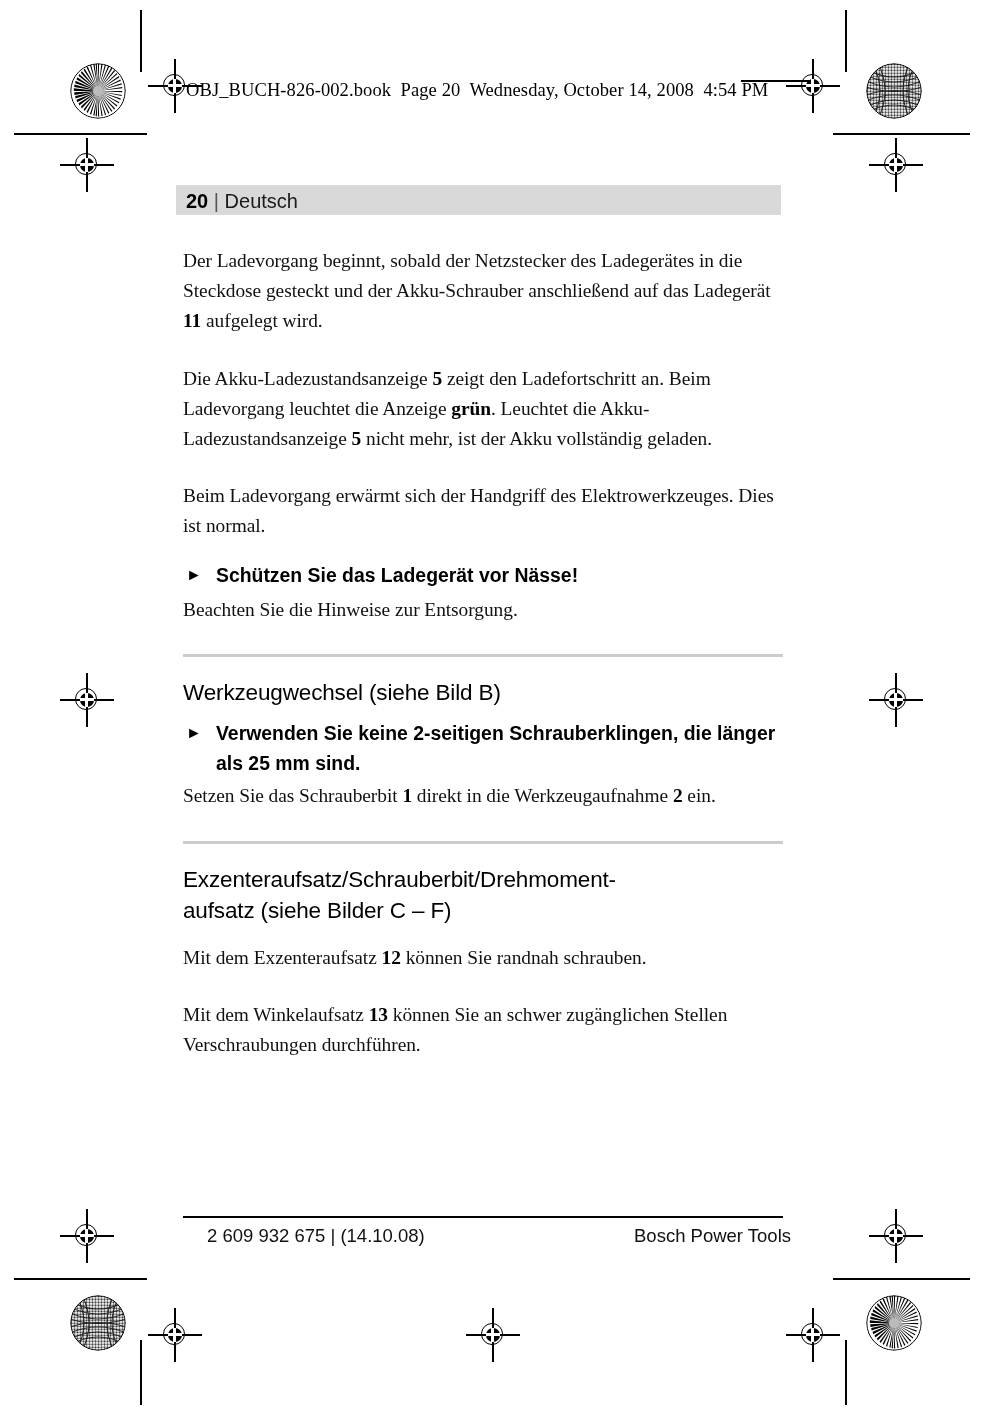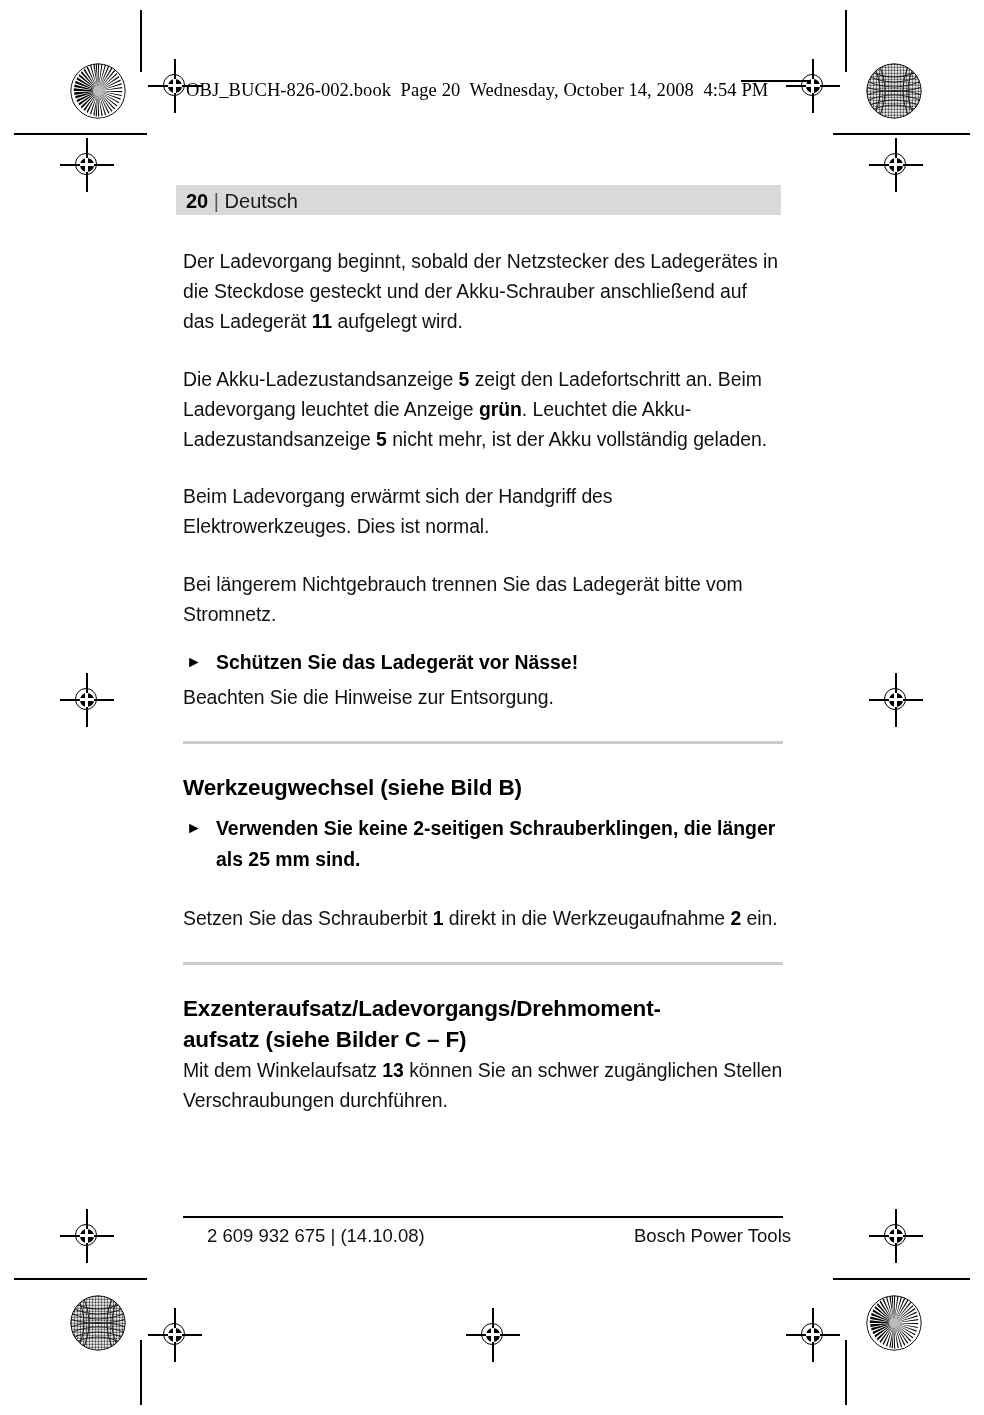"Der Ladevorgang beginnt, sobald der" p.body { font-family: none -> Liberation Serif, serif }
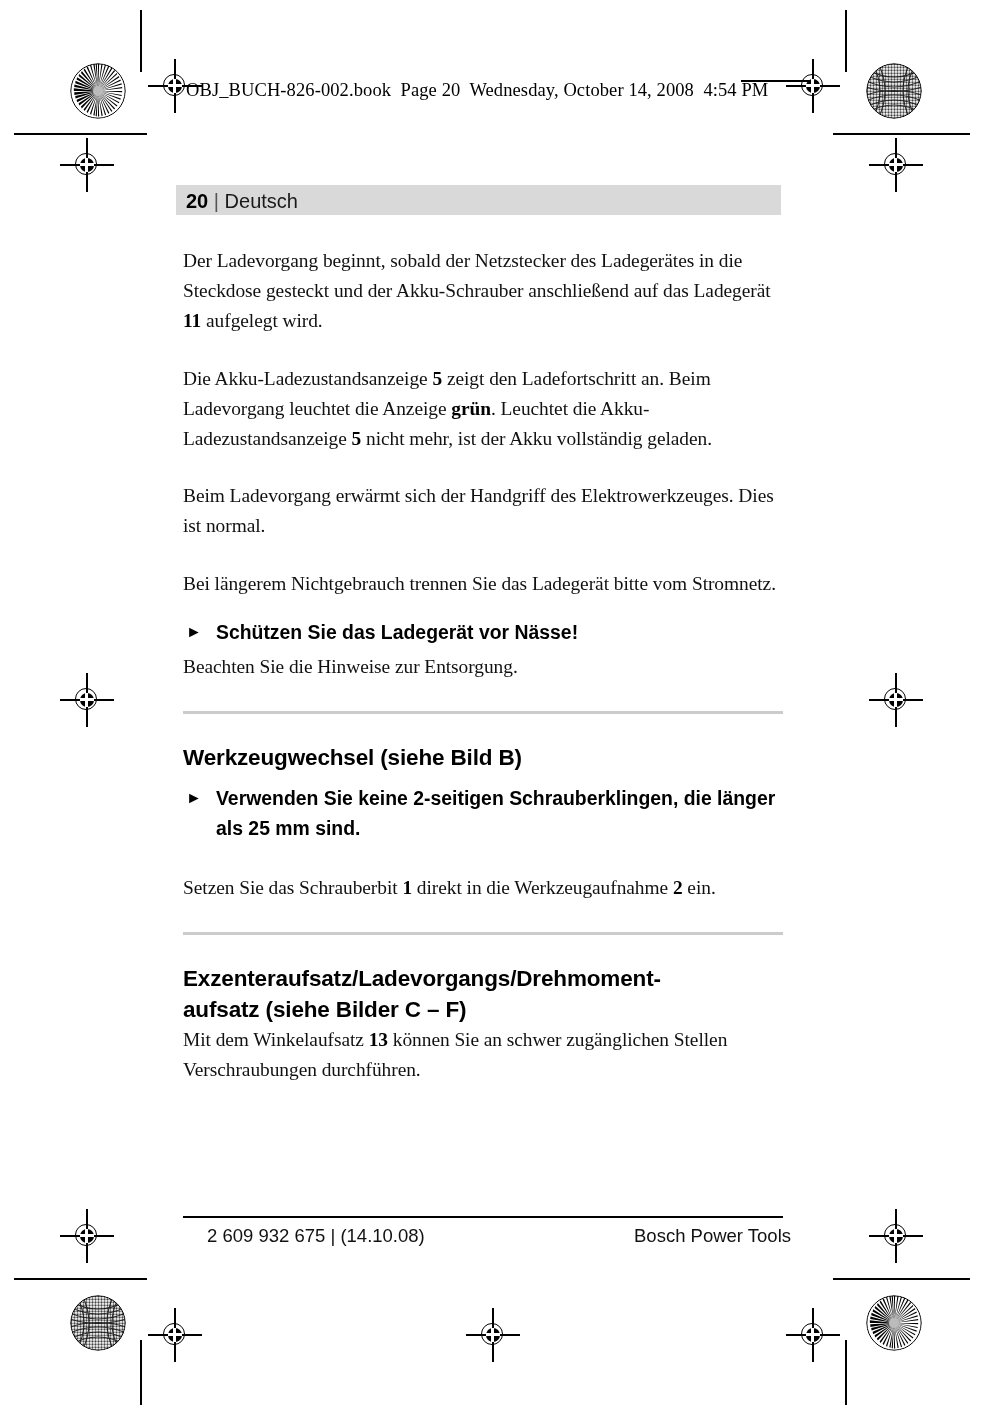"Bei längerem Nichtgebrauch trennen Sie" p.body { html: <p><span>Bei längerem Nichtgebrauch trennen Sie das Ladegerät bitte vom Stromnetz.</span></p> -> none }
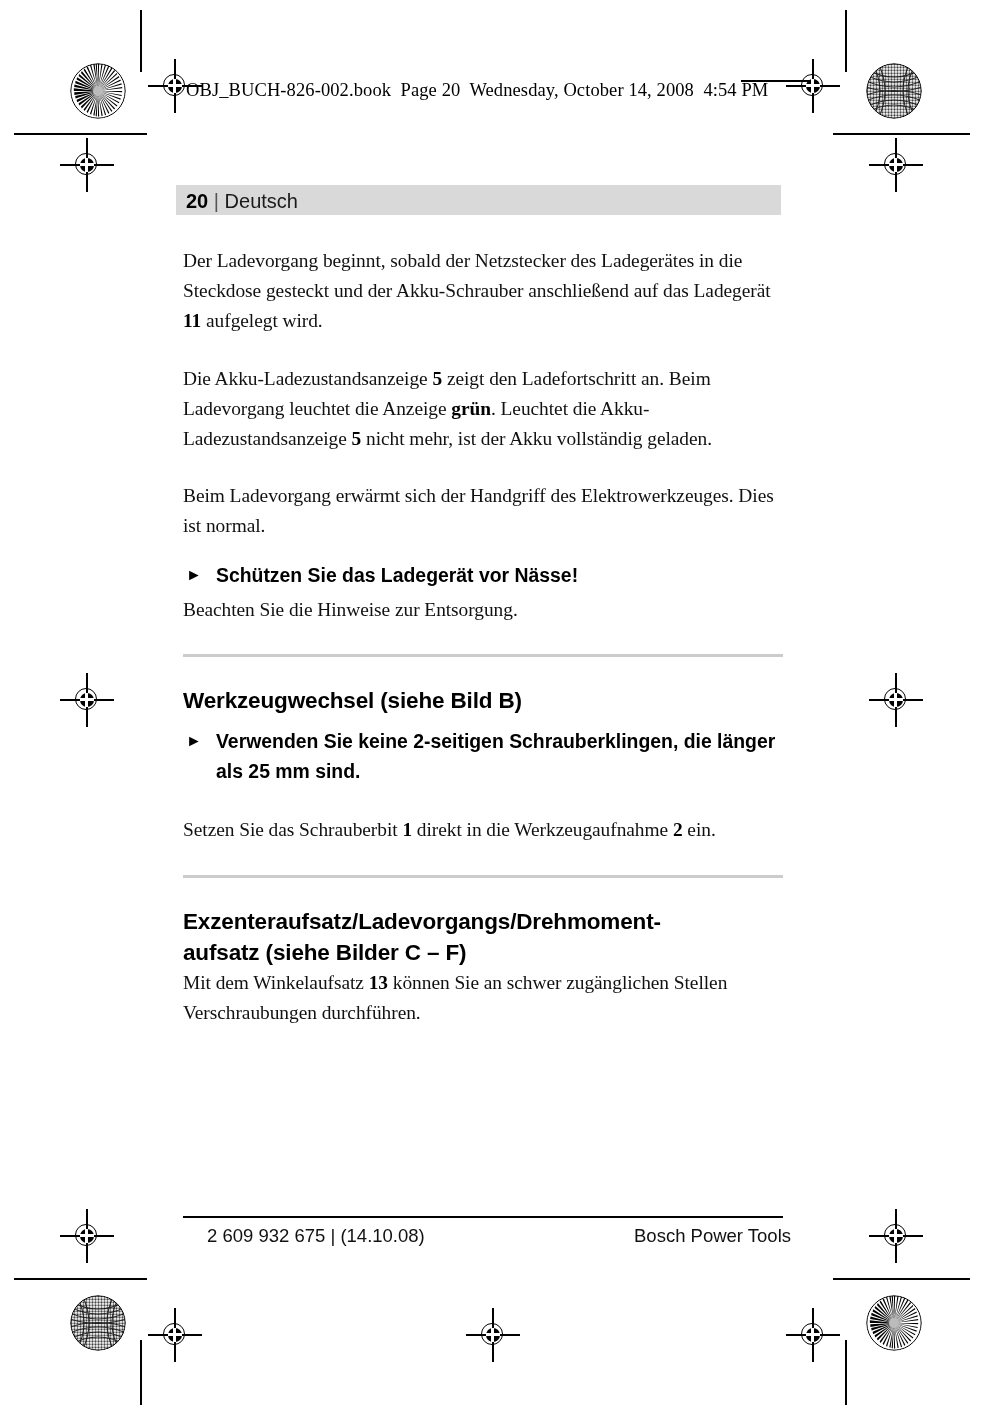"Werkzeugwechsel (siehe Bild B)" h2.sec-head { font-weight: bold -> normal; margin: 28px 0 0 0 -> 20px 0 0 0 }
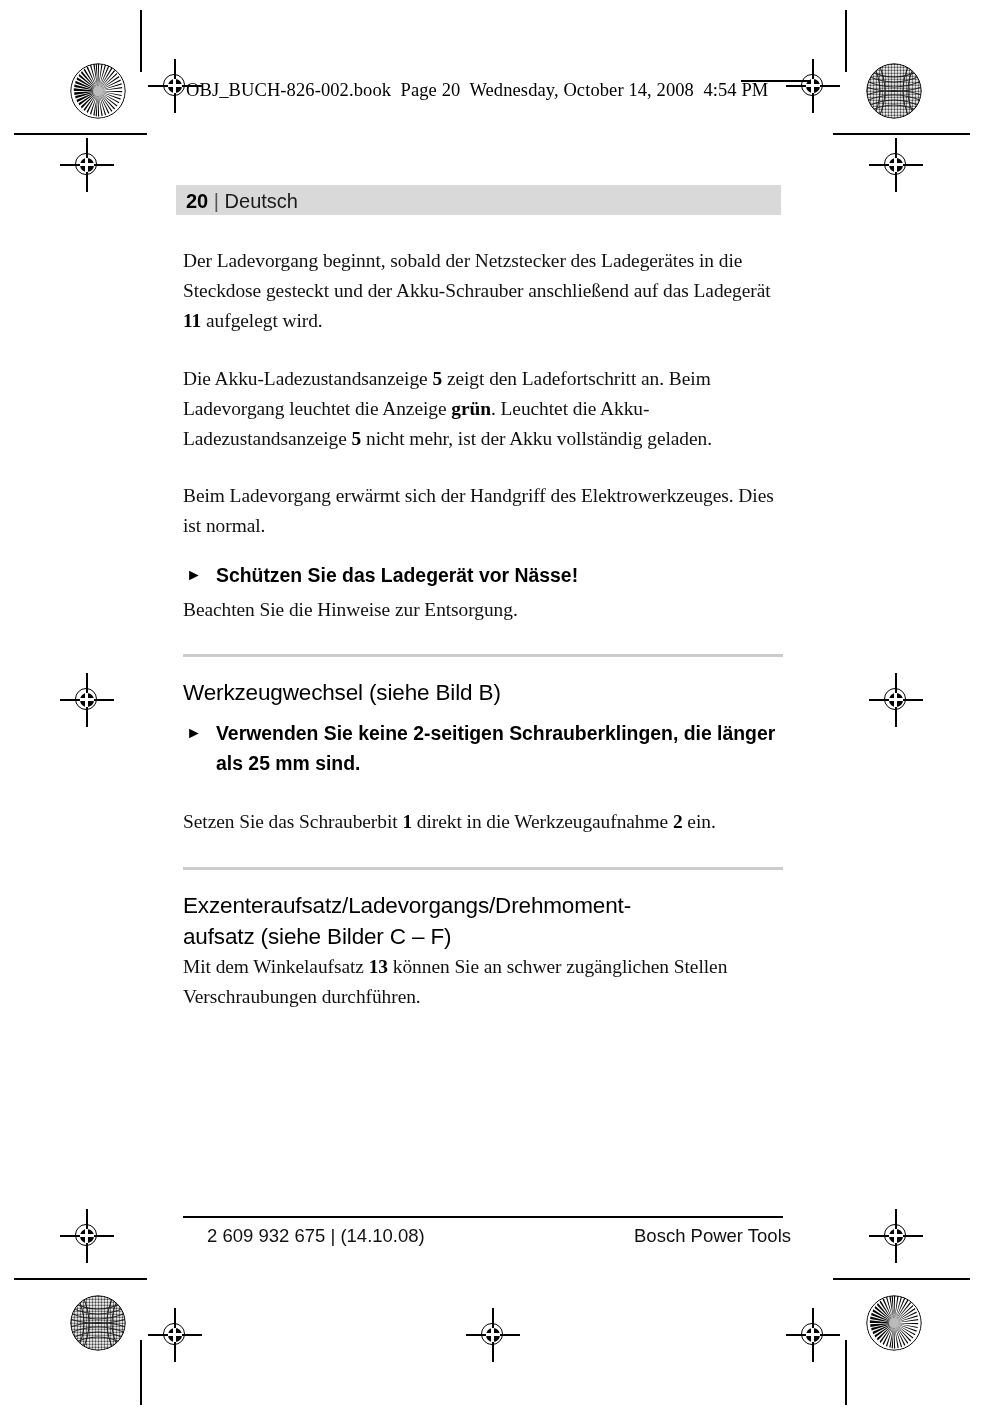"Setzen Sie das Schrauberbit 1" p.body { margin-top: 29px -> 3px }
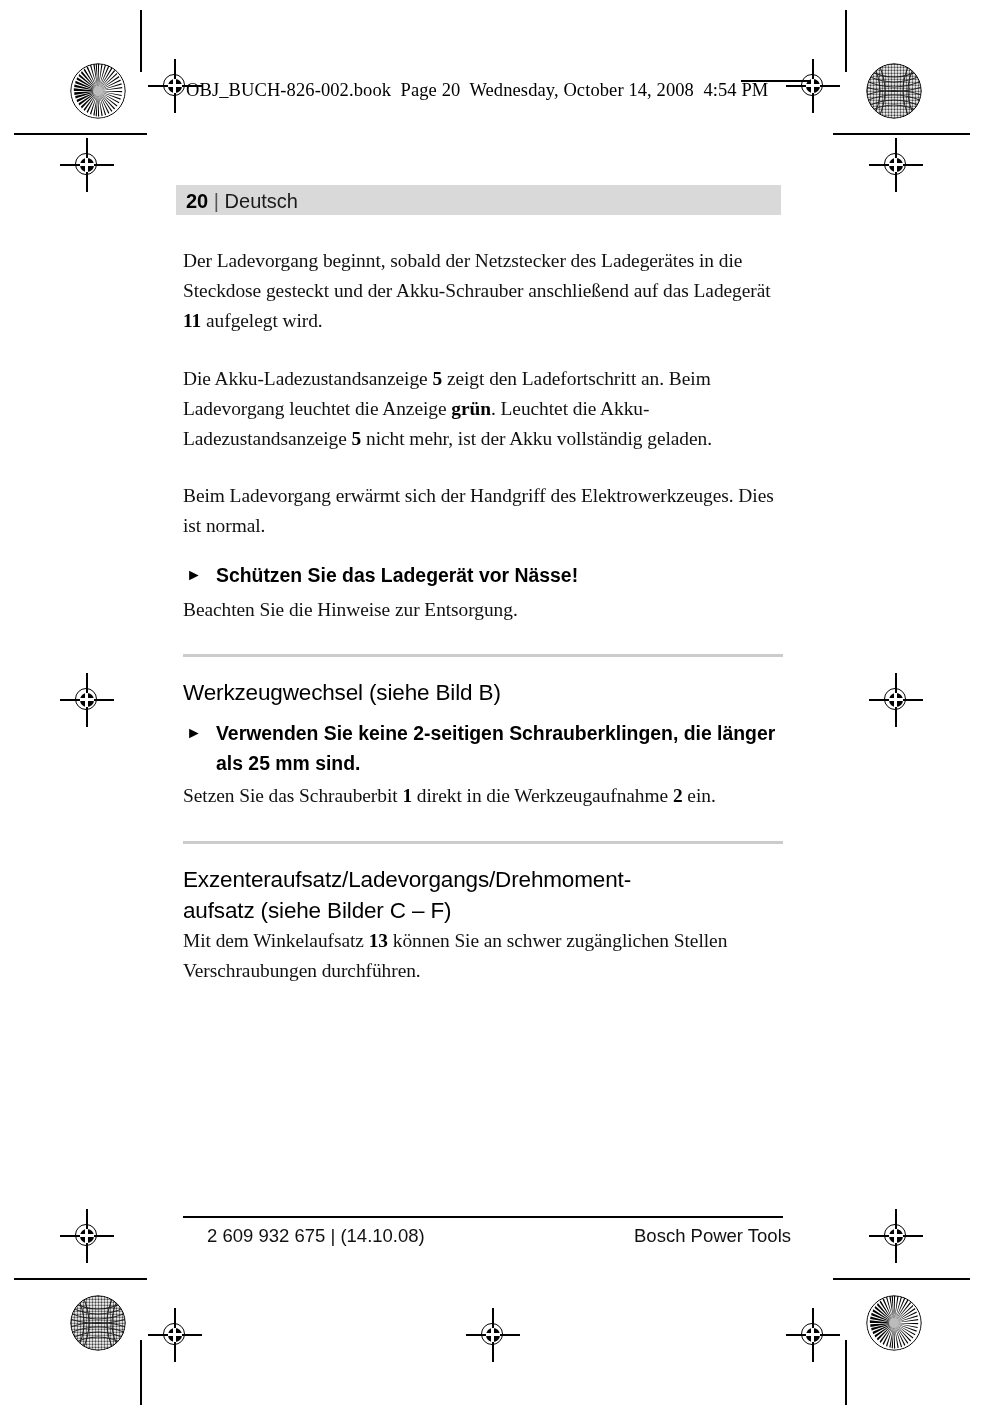"Exzenteraufsatz/Ladevorgangs/Drehmoment-" span { text: Exzenteraufsatz/Ladevorgangs/Drehmoment- -> Exzenteraufsatz/Schrauberbit/Drehmoment- }
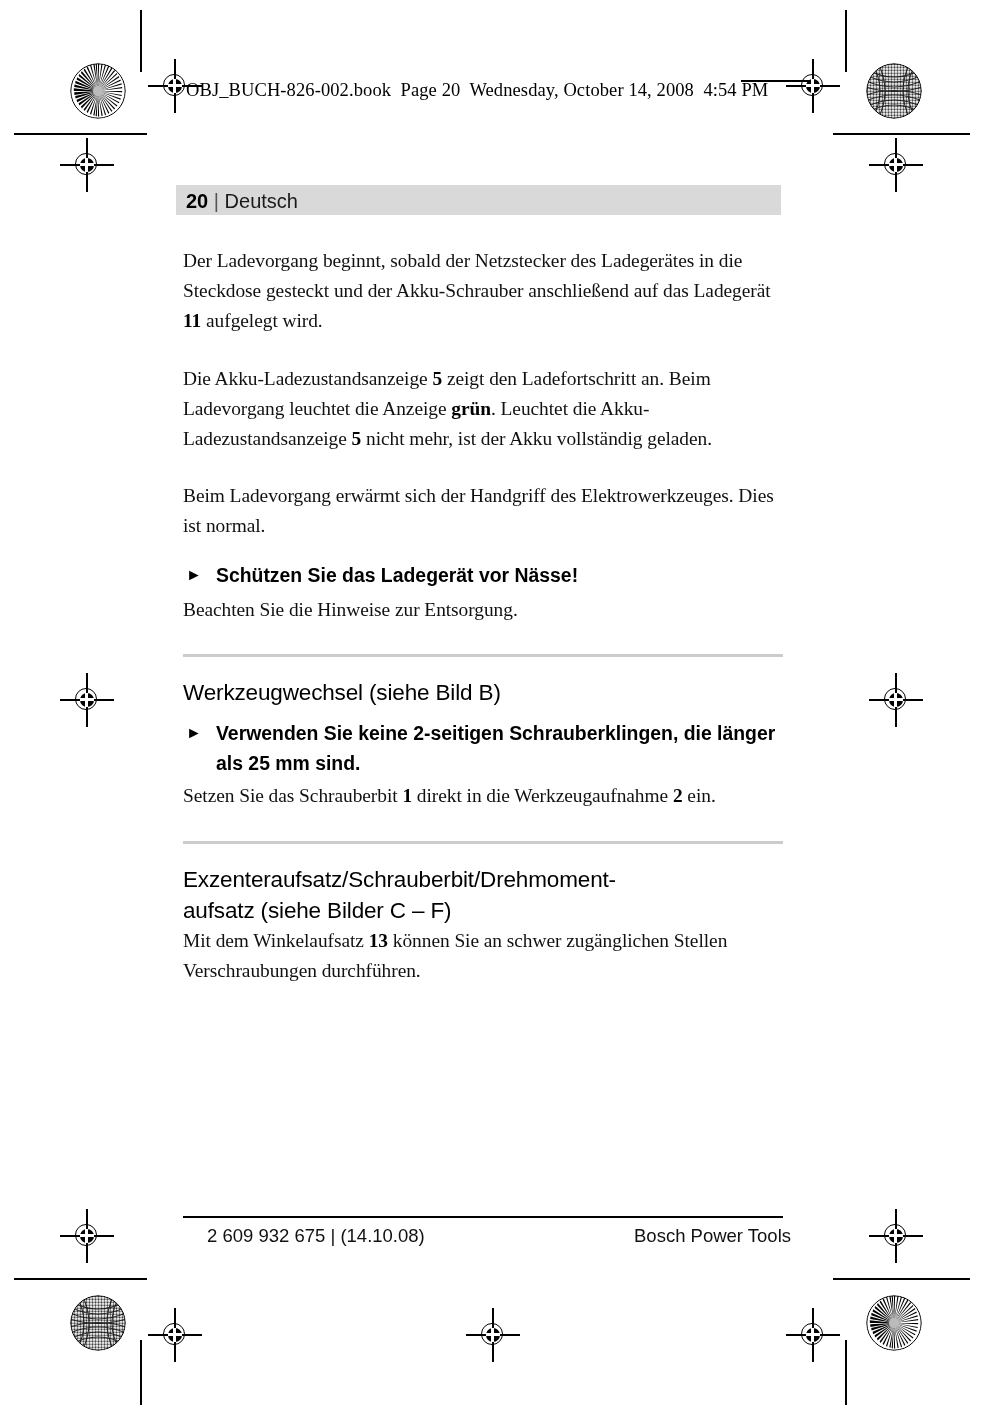"Mit dem Exzenteraufsatz 12 können" p.body { html: none -> <p><span>Mit dem Exzenteraufsatz </span><span>12</span><span> können Sie randnah schrauben.</span></p> }
